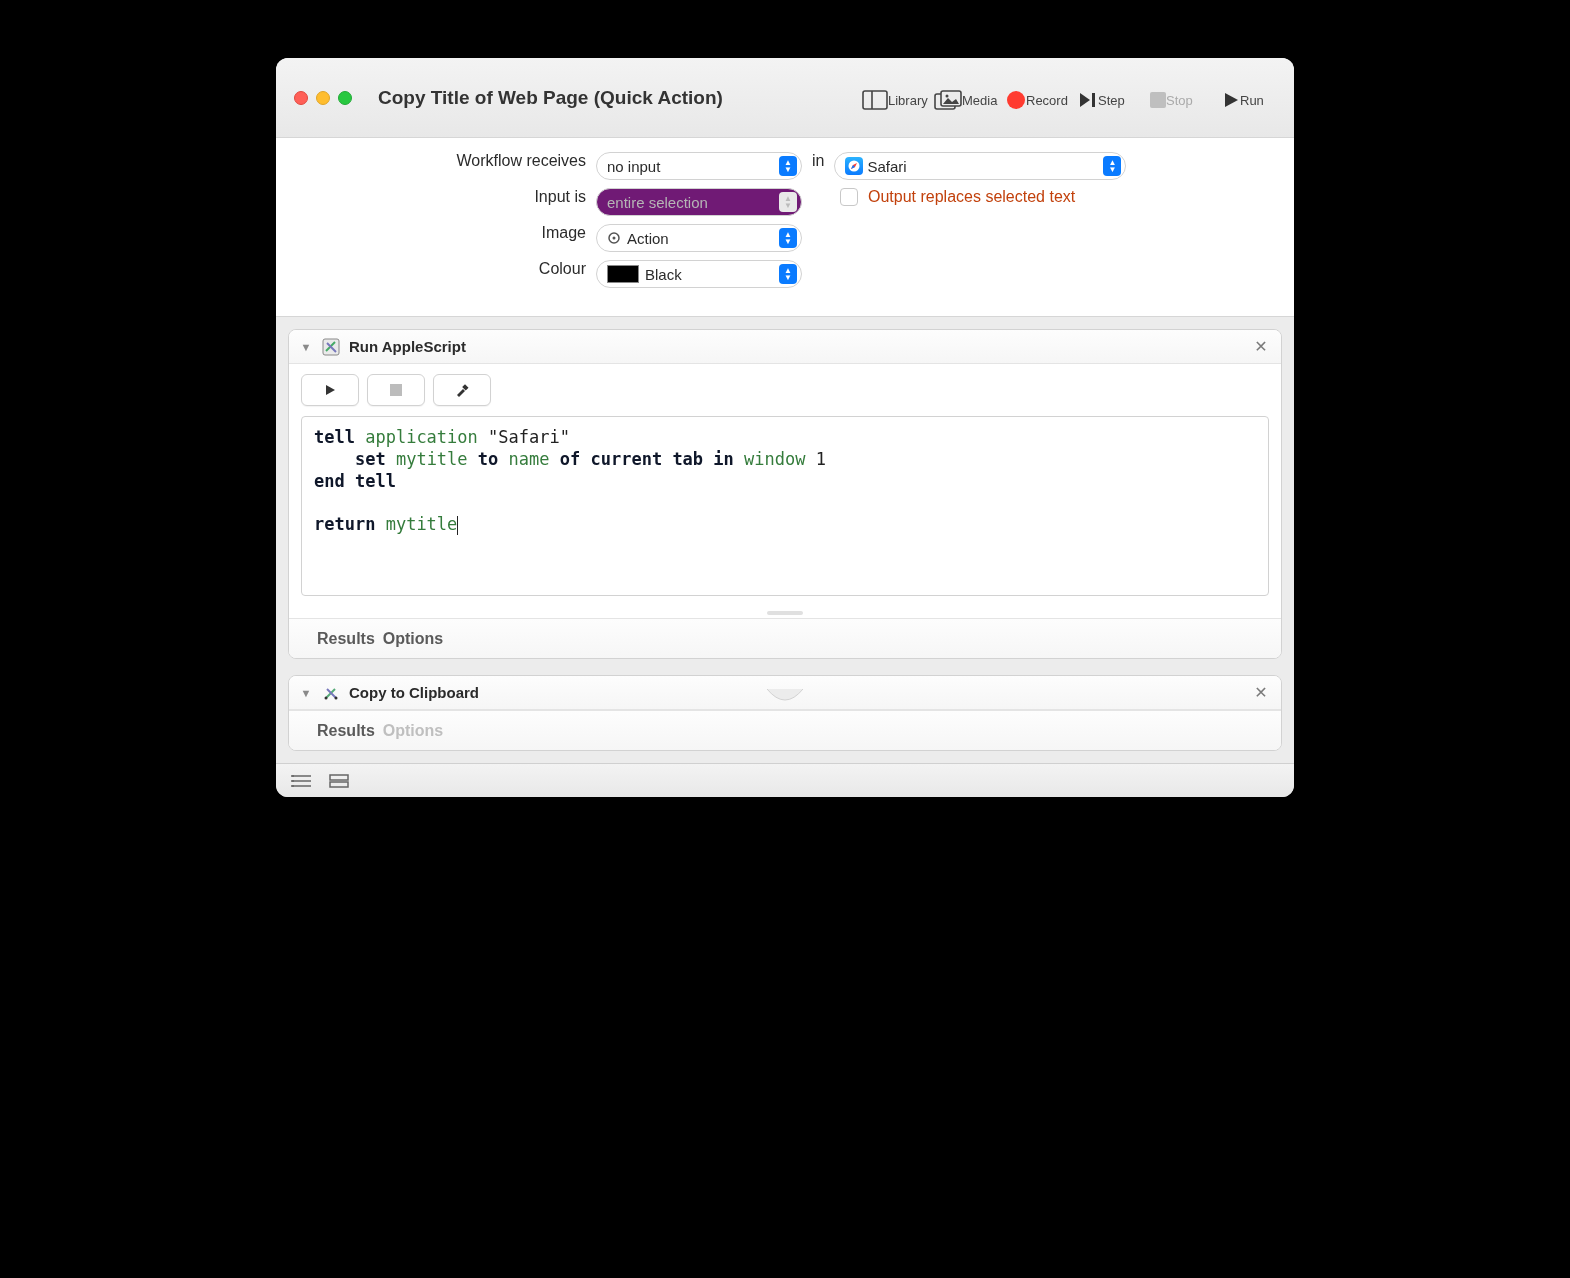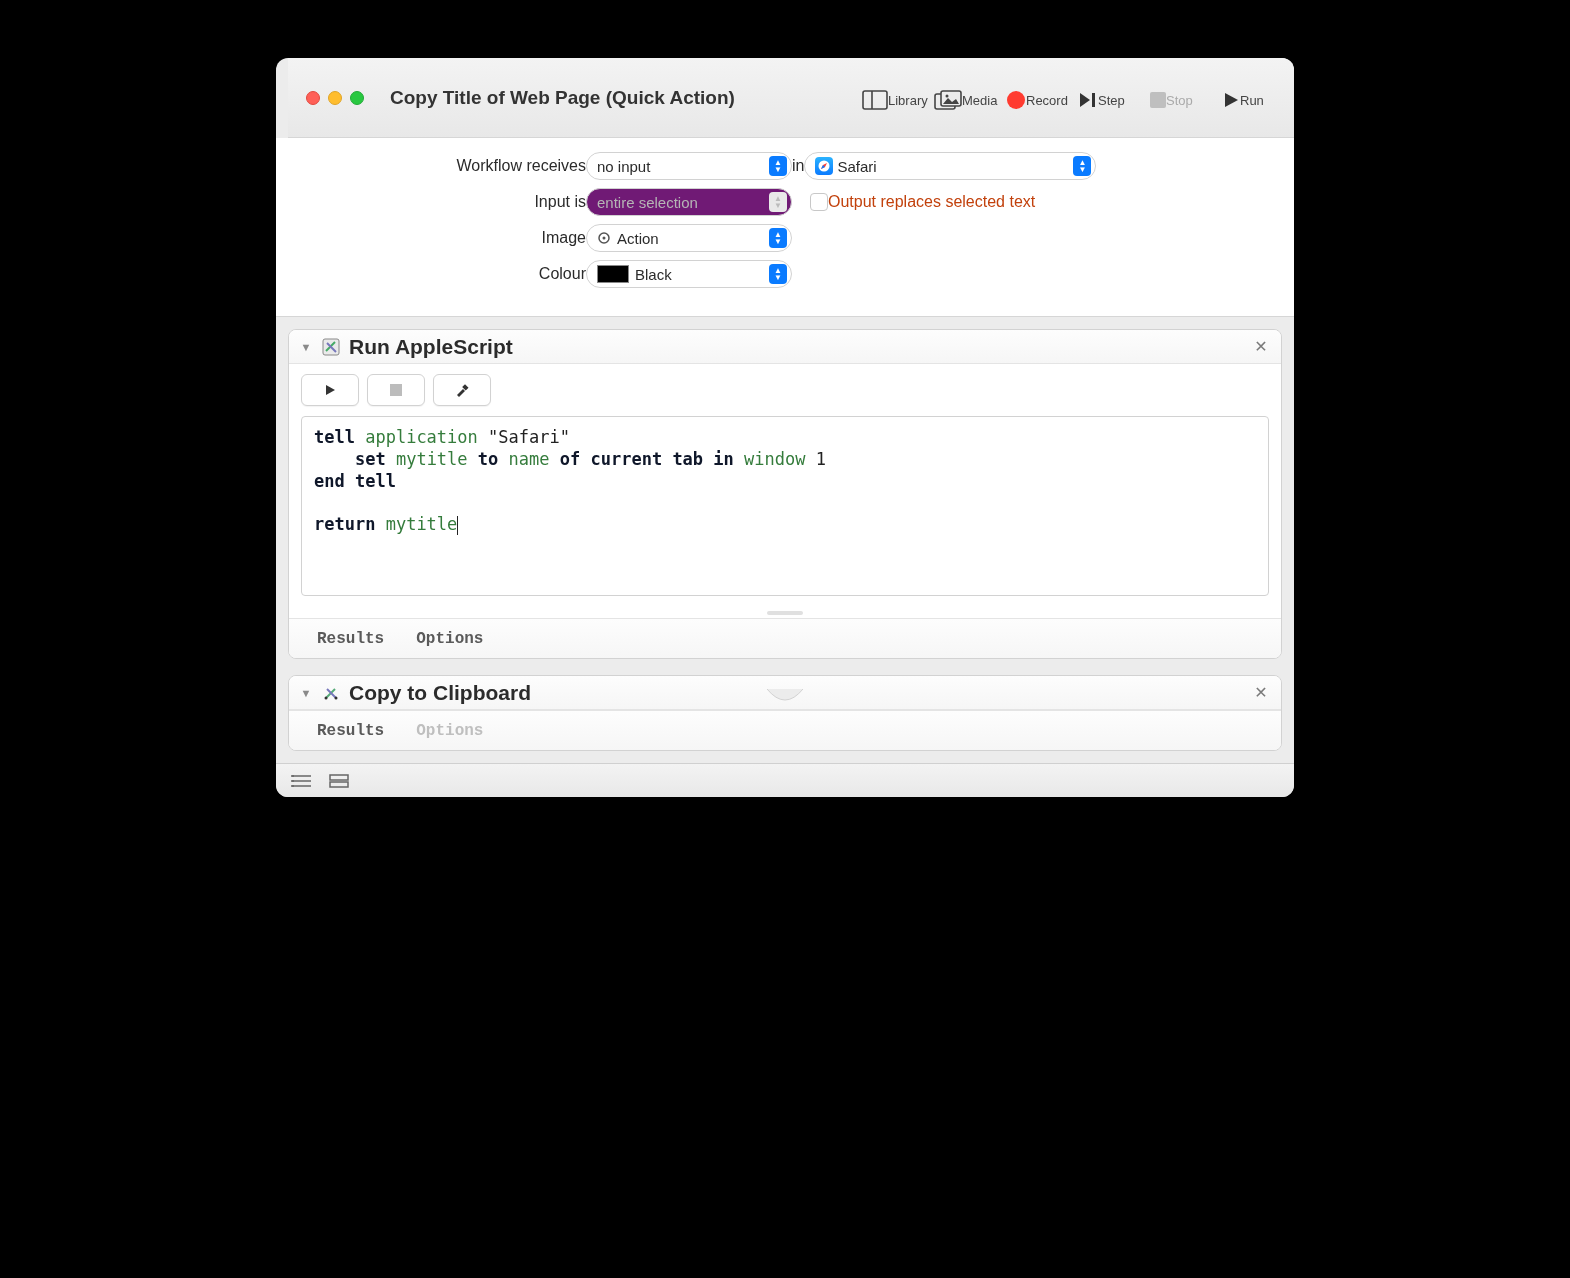"Copy Title of Web Page" .titlebar { margin-left: 12px -> none }
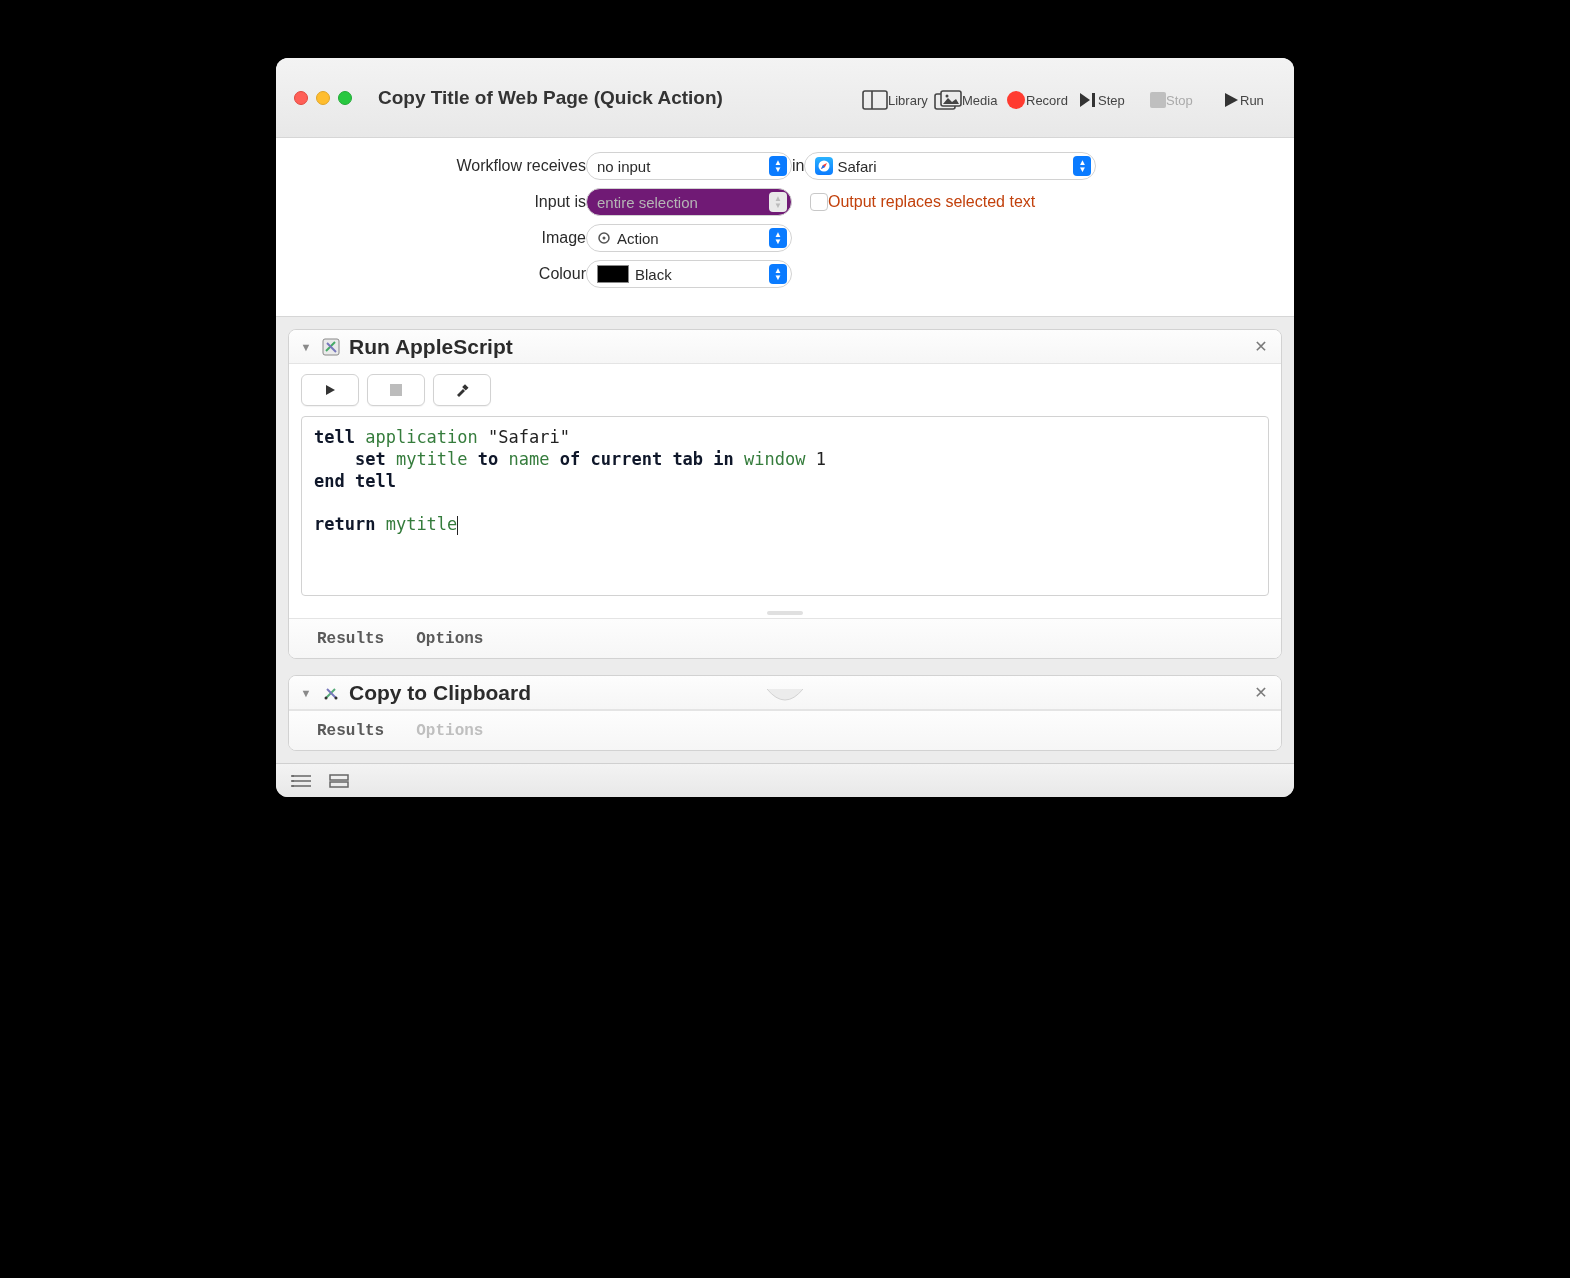"Workflow receives" .srow { align-items: center -> flex-start; gap: none -> 10px }
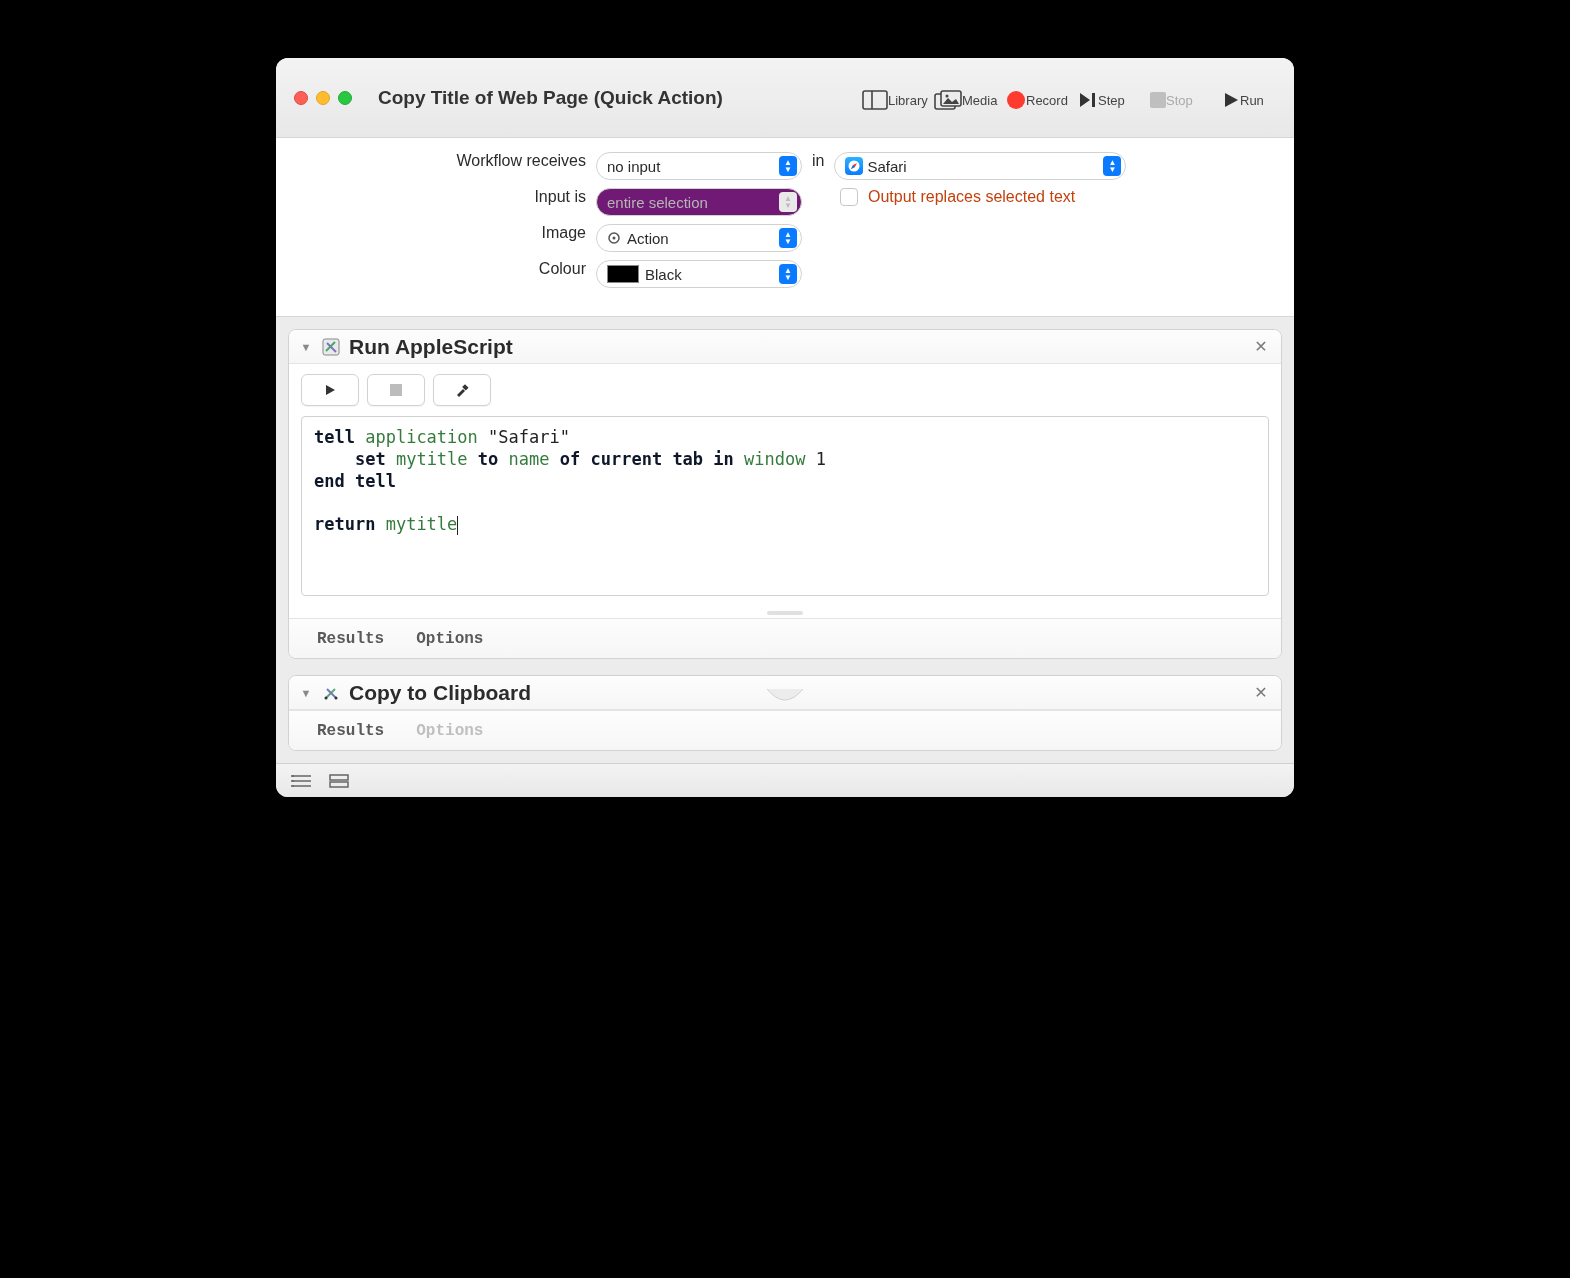"Run AppleScript" .atitle { font-size: 21px -> 15px }
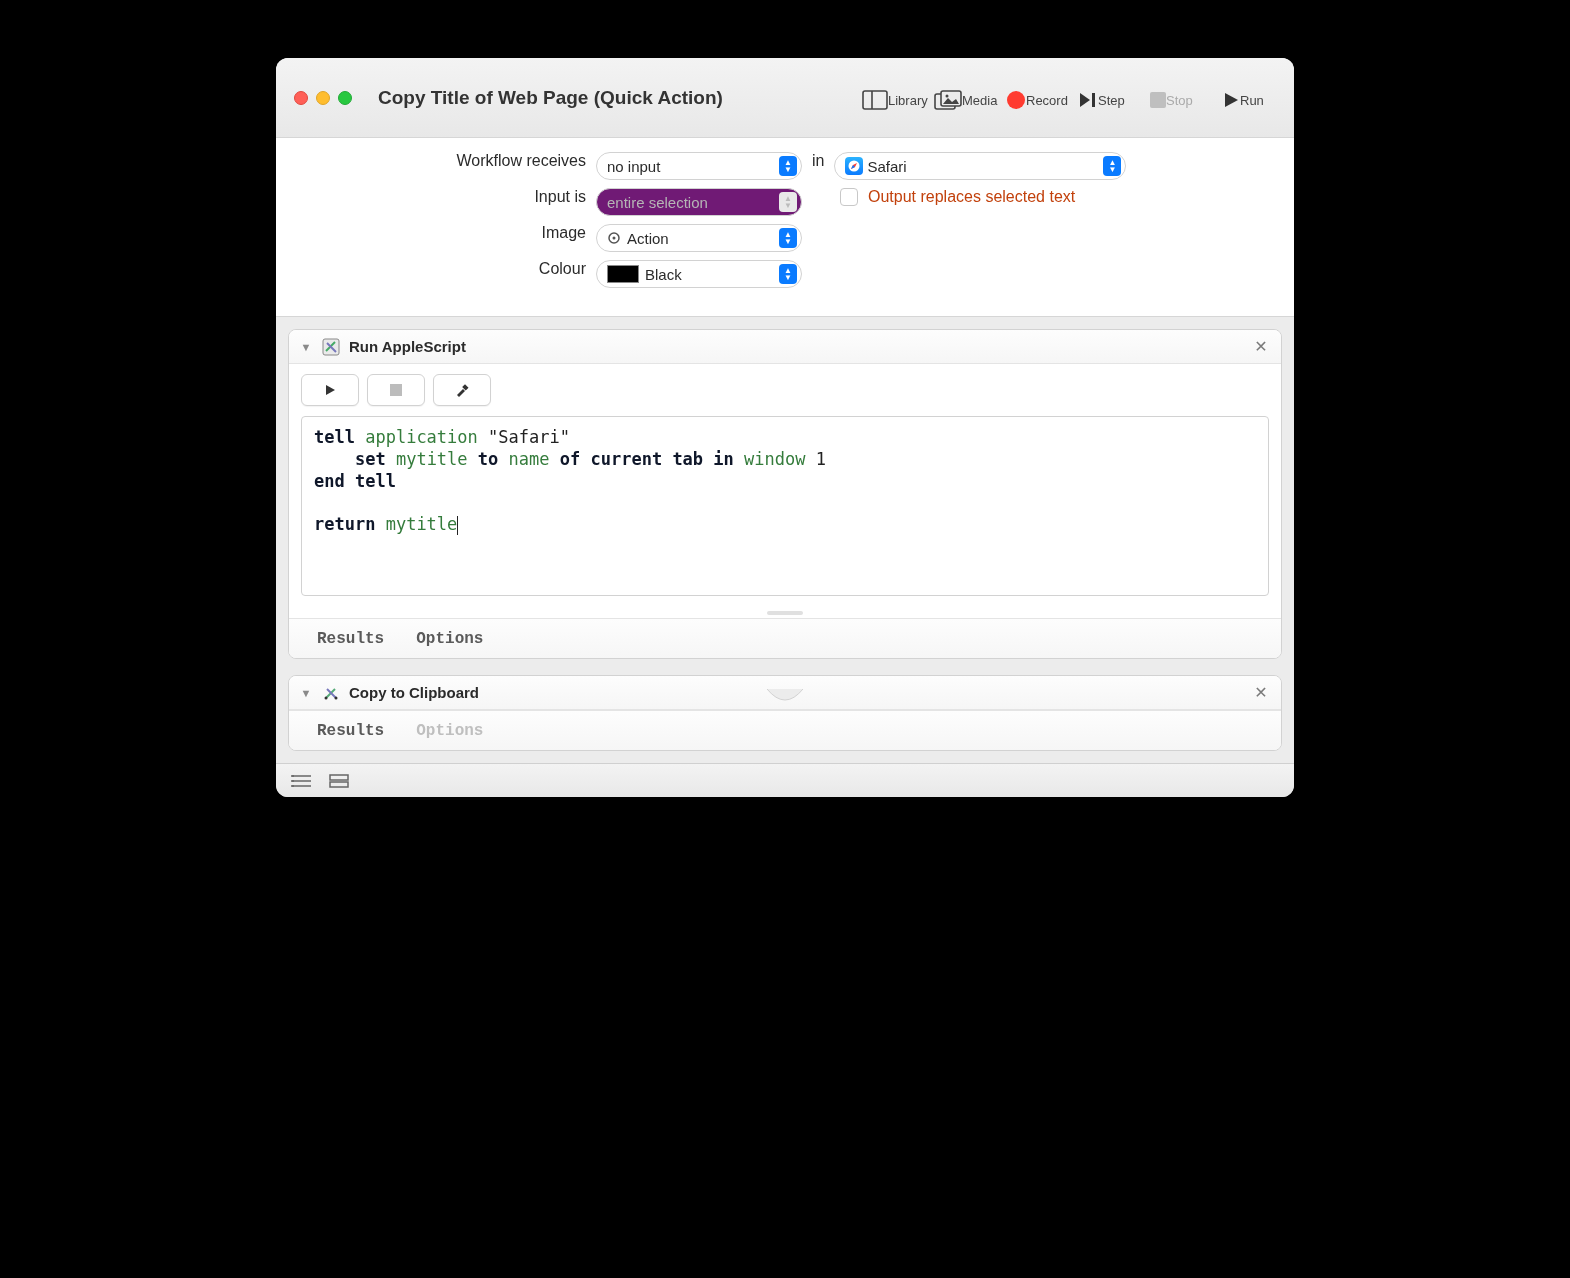"Results" .action-footer { font-family: Liberation Mono, monospace -> none; gap: 32px -> 8px }
